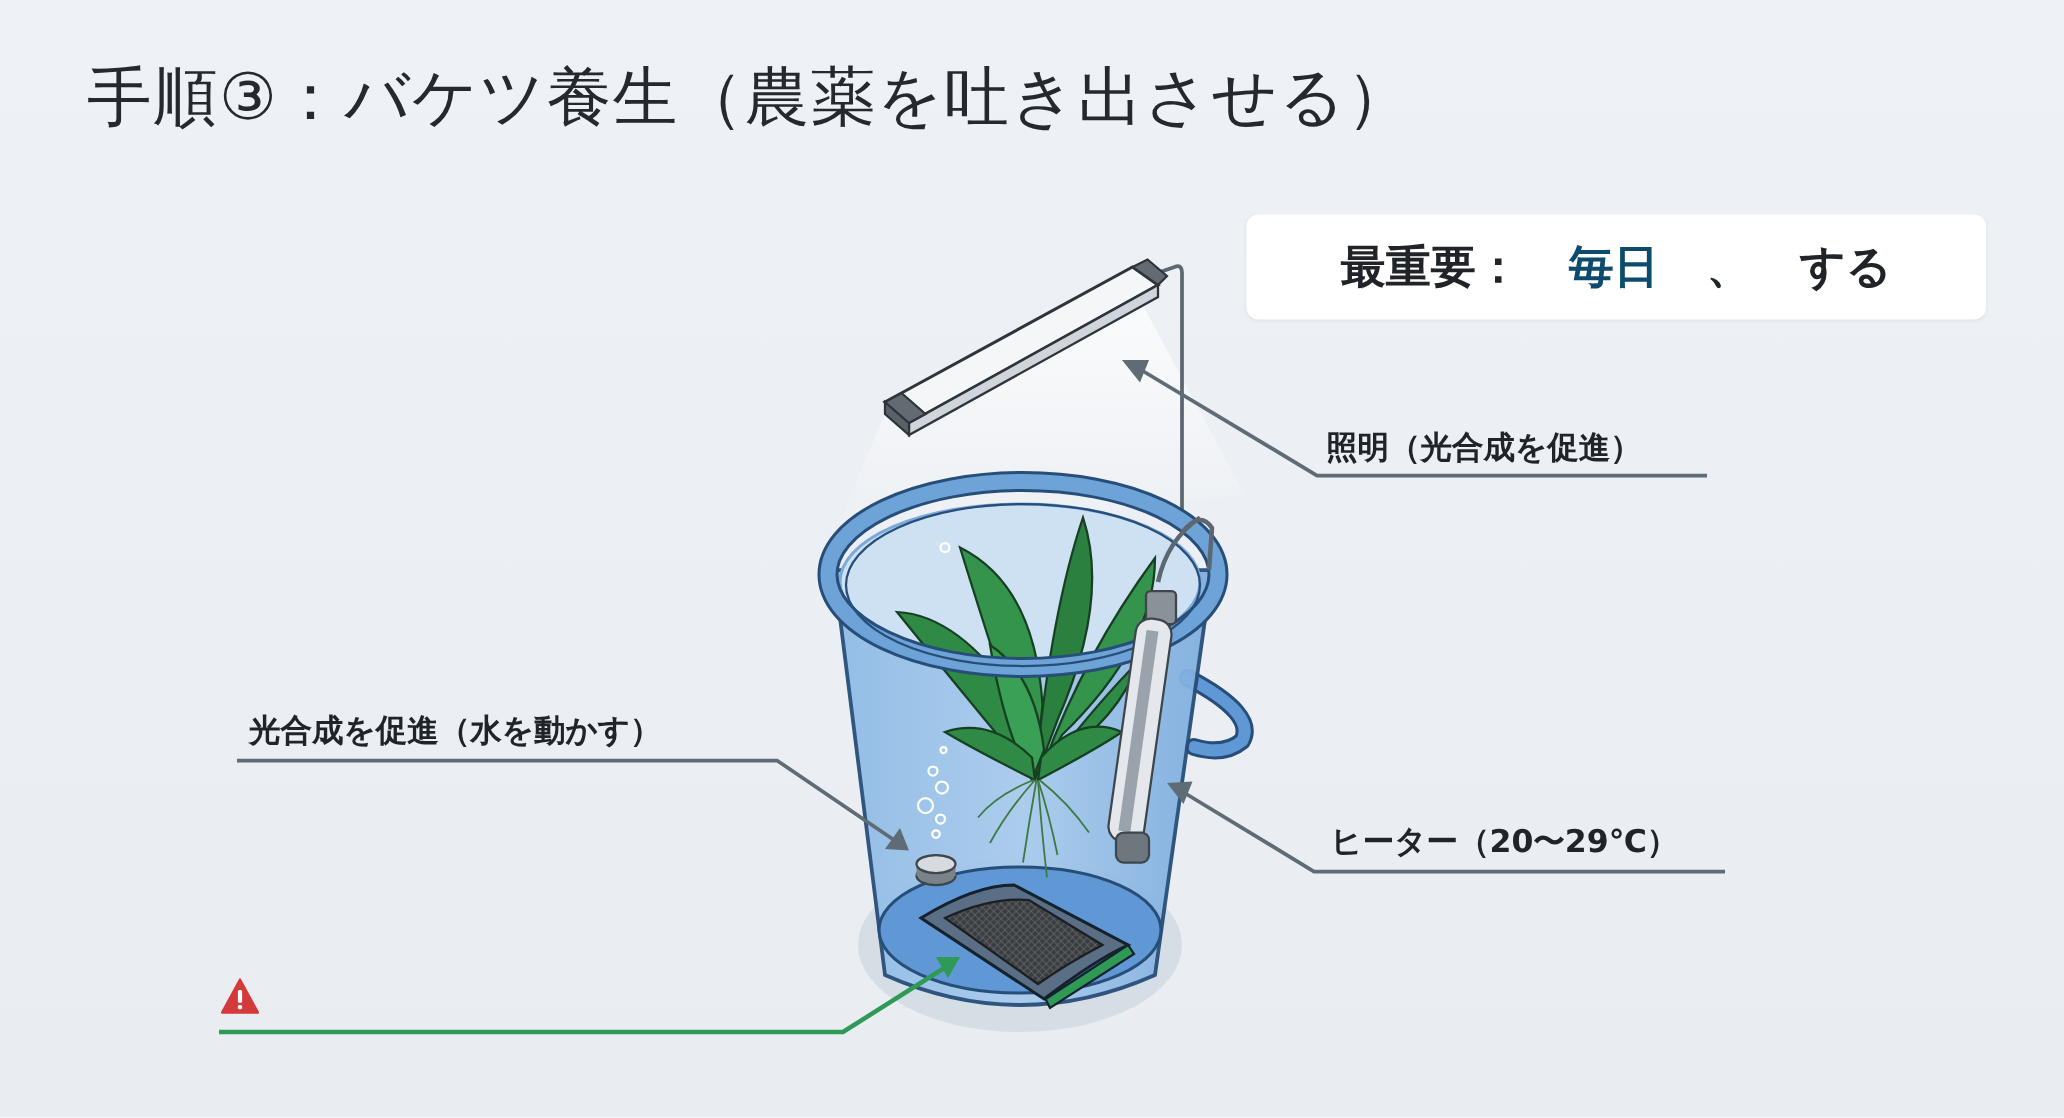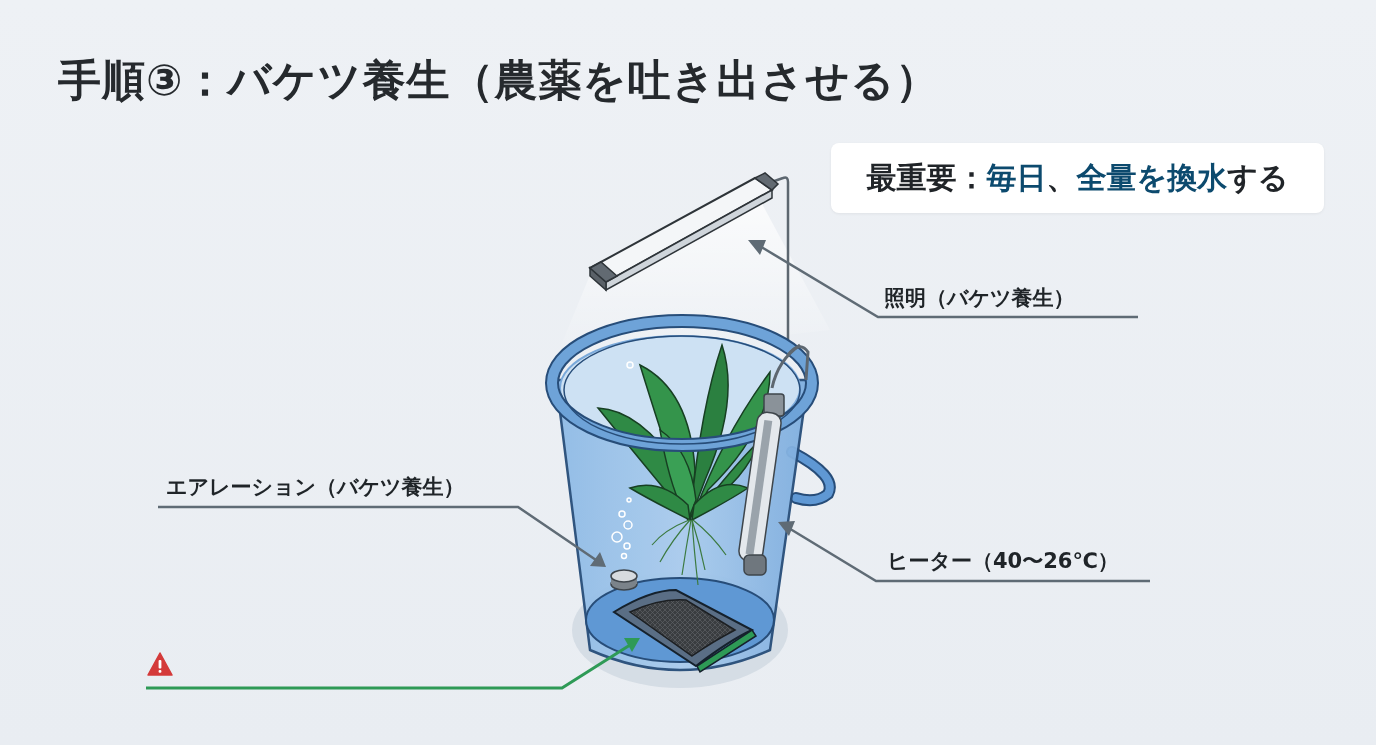"手順③：バケツ養生（農薬を吐き出させる）" .title { font-weight: bold -> normal; top: 52px -> 36px }
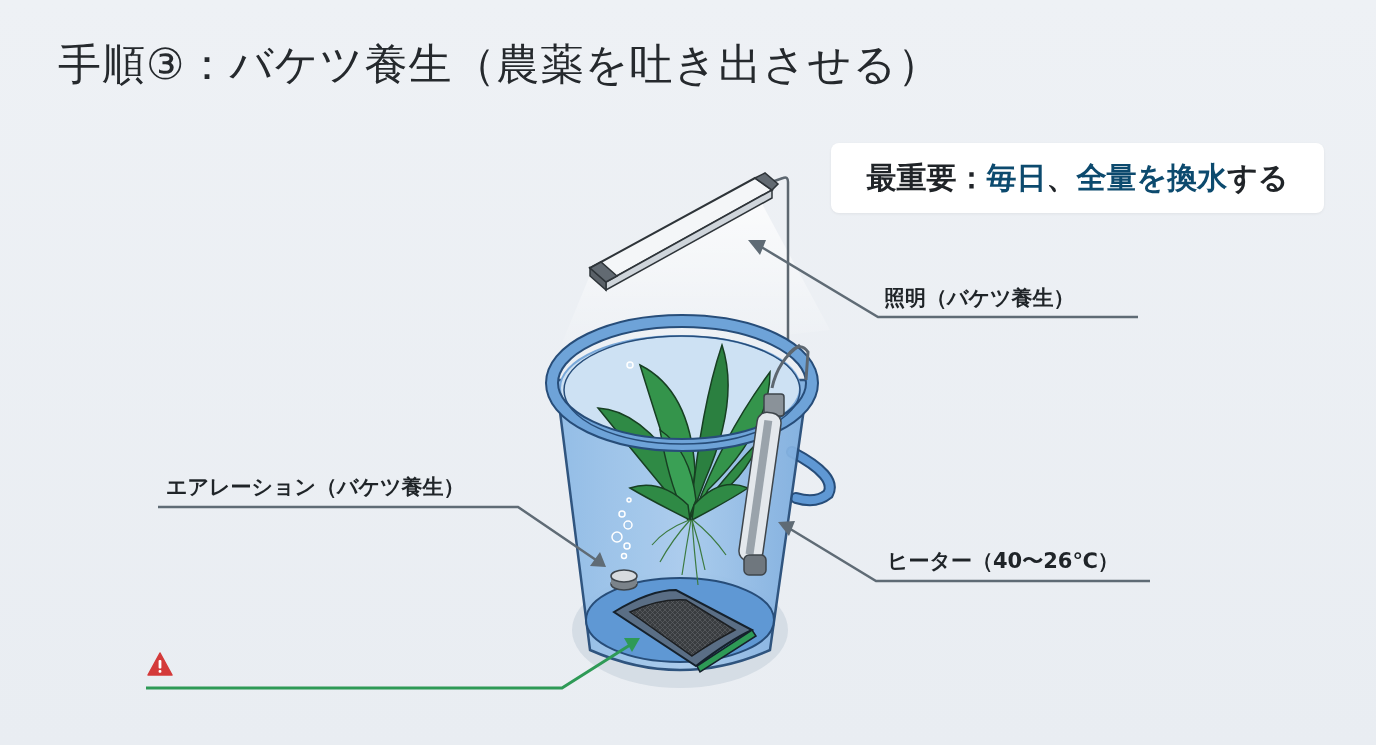"最重要：" .callout { gap: none -> 32px }
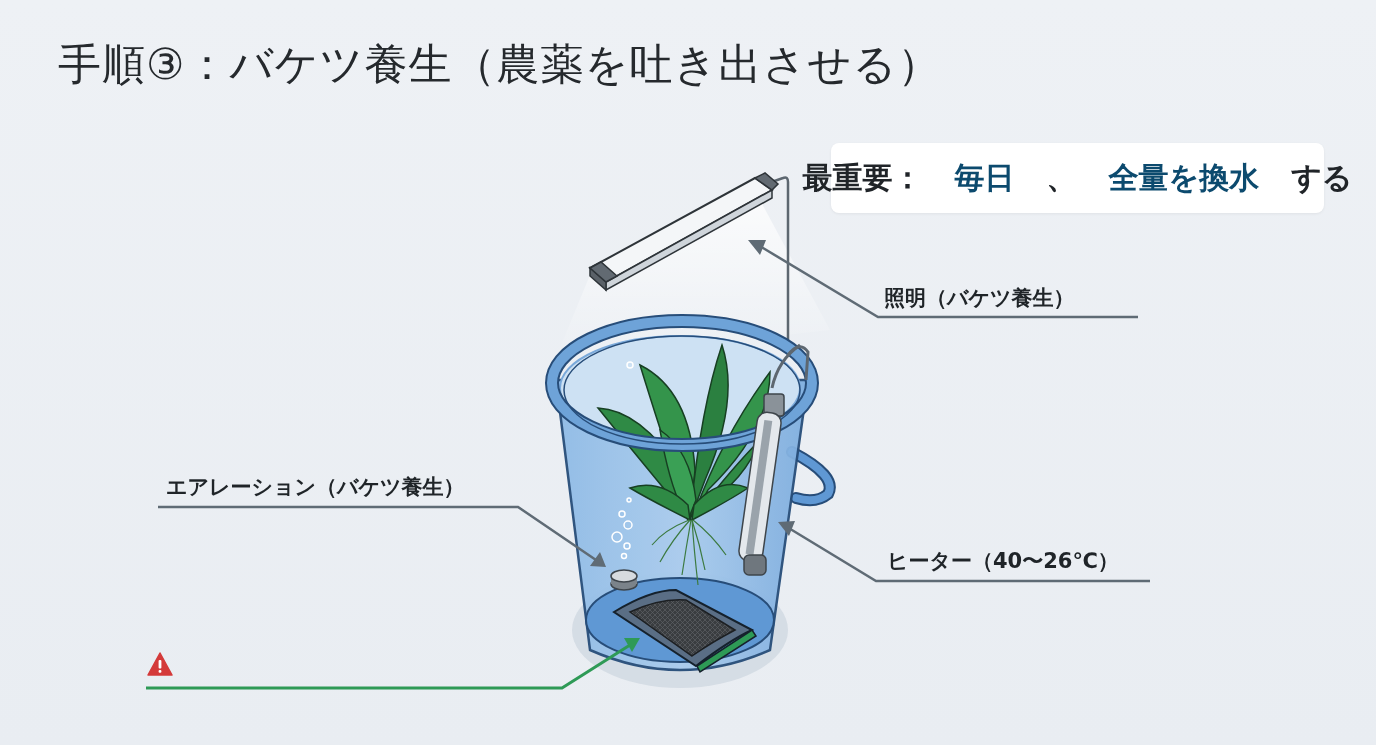"全量を換水" span.red { html: <span>全量を換水</span> -> none }
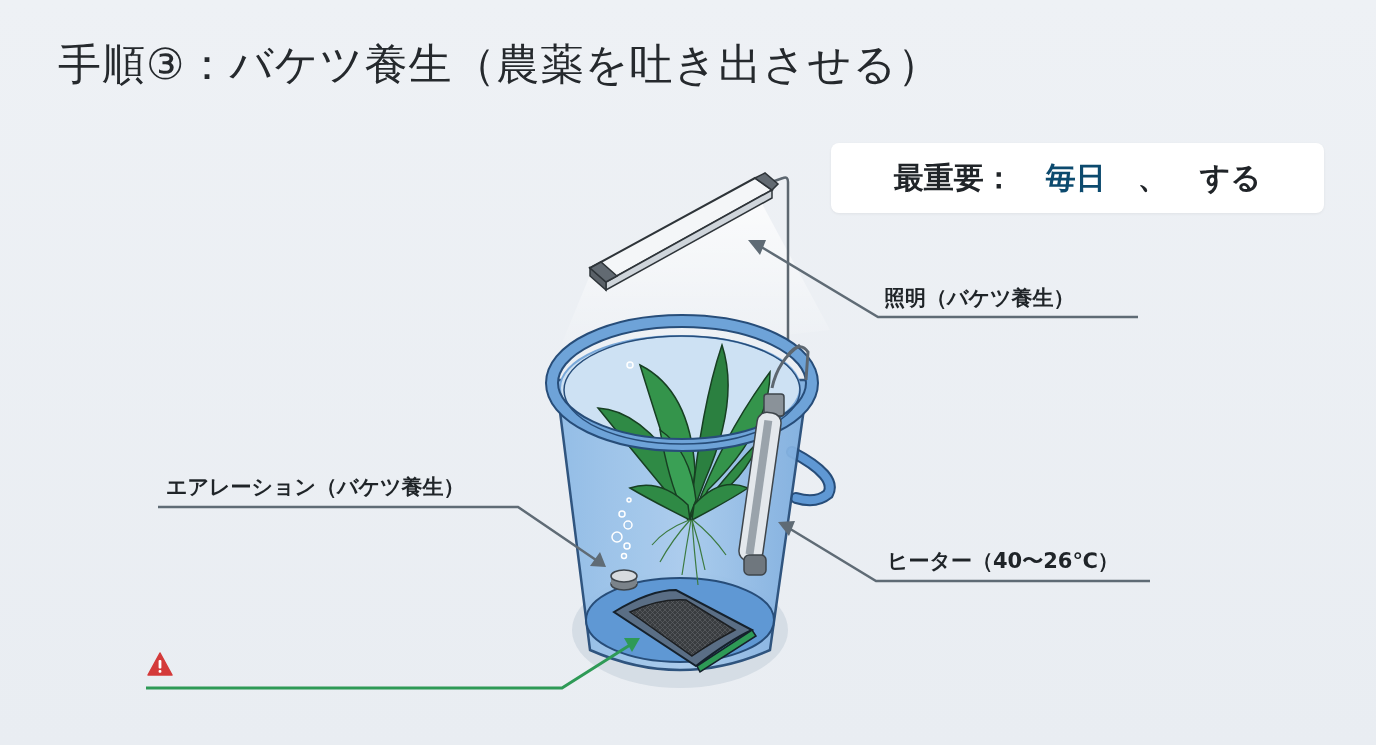"照明（バケツ養生）" div.label { text: バケツ養生 -> 光合成を促進 }
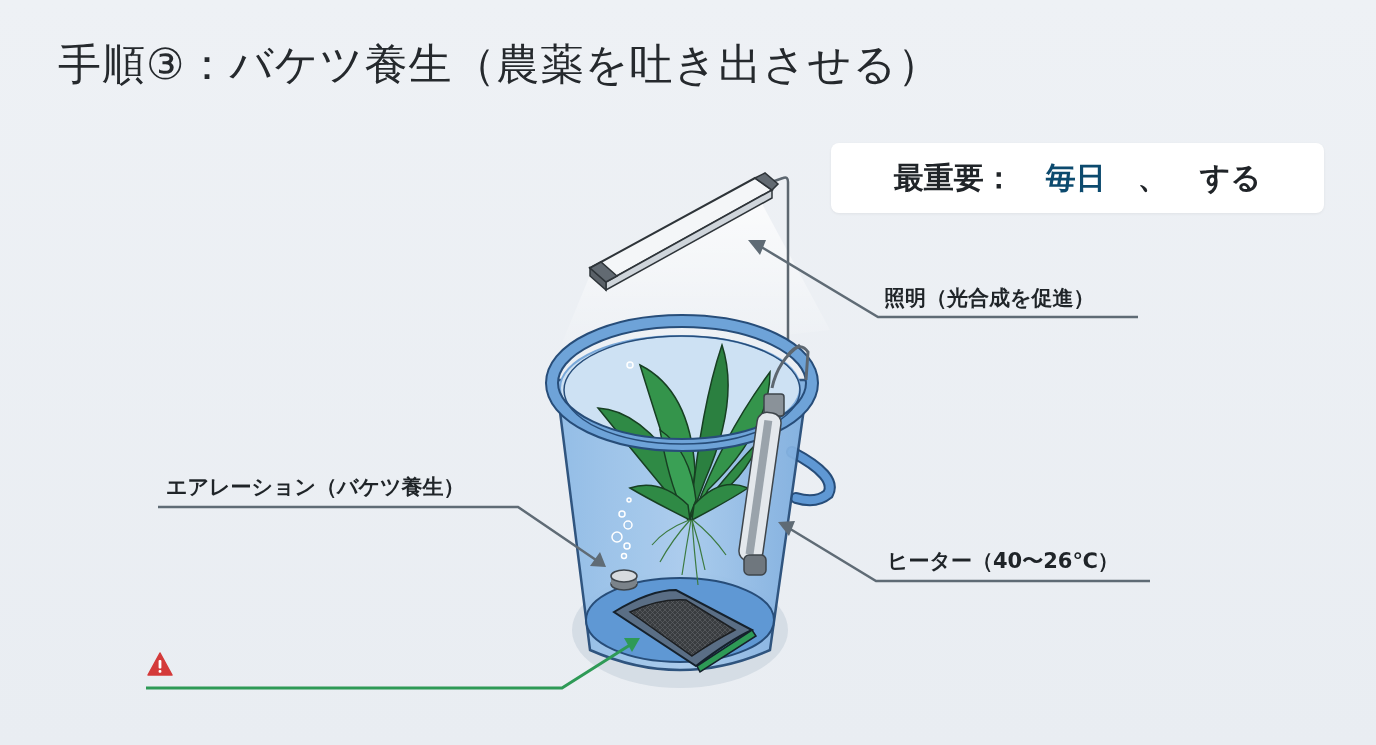"エアレーション（バケツ養生）" div.label { text: エアレーション（バケツ養生 -> 光合成を促進（水を動かす }
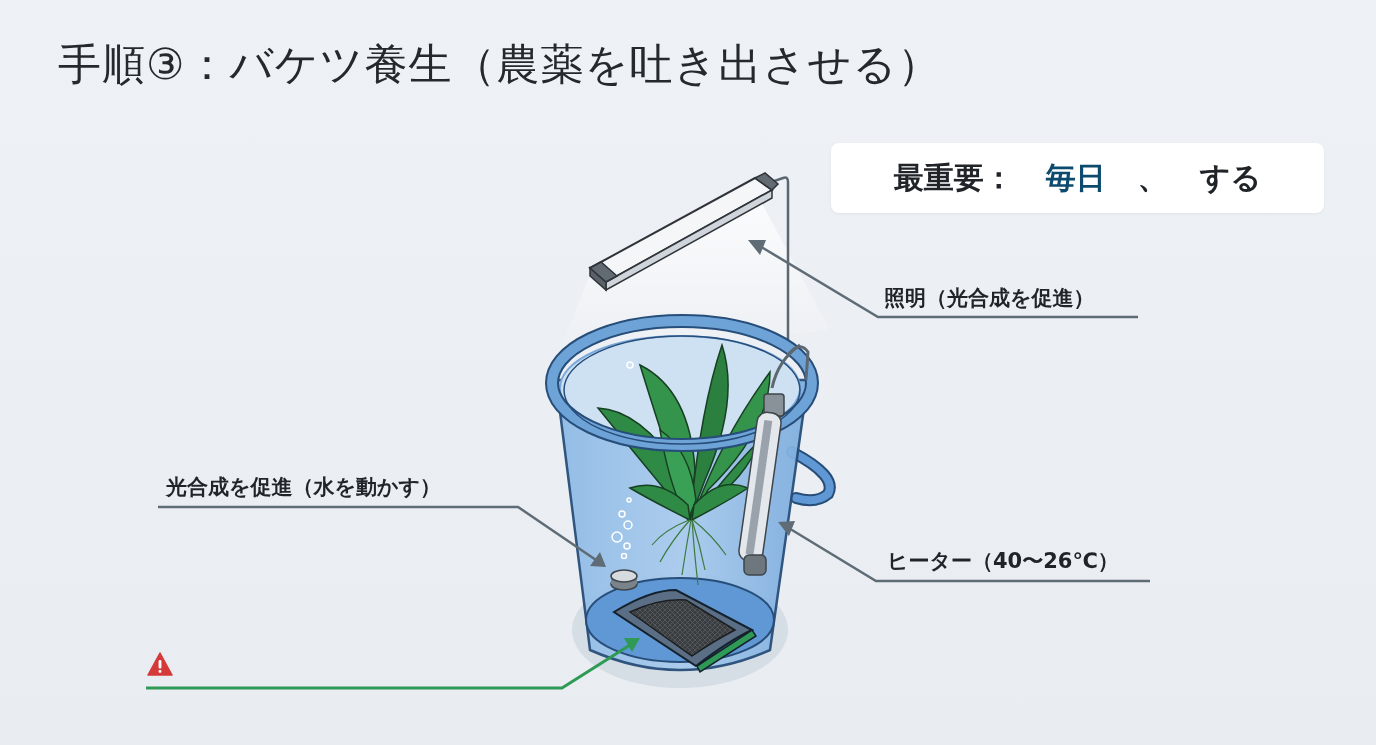"ヒーター（40〜26℃）" div.label { text: 40〜26 -> 20〜29 }
